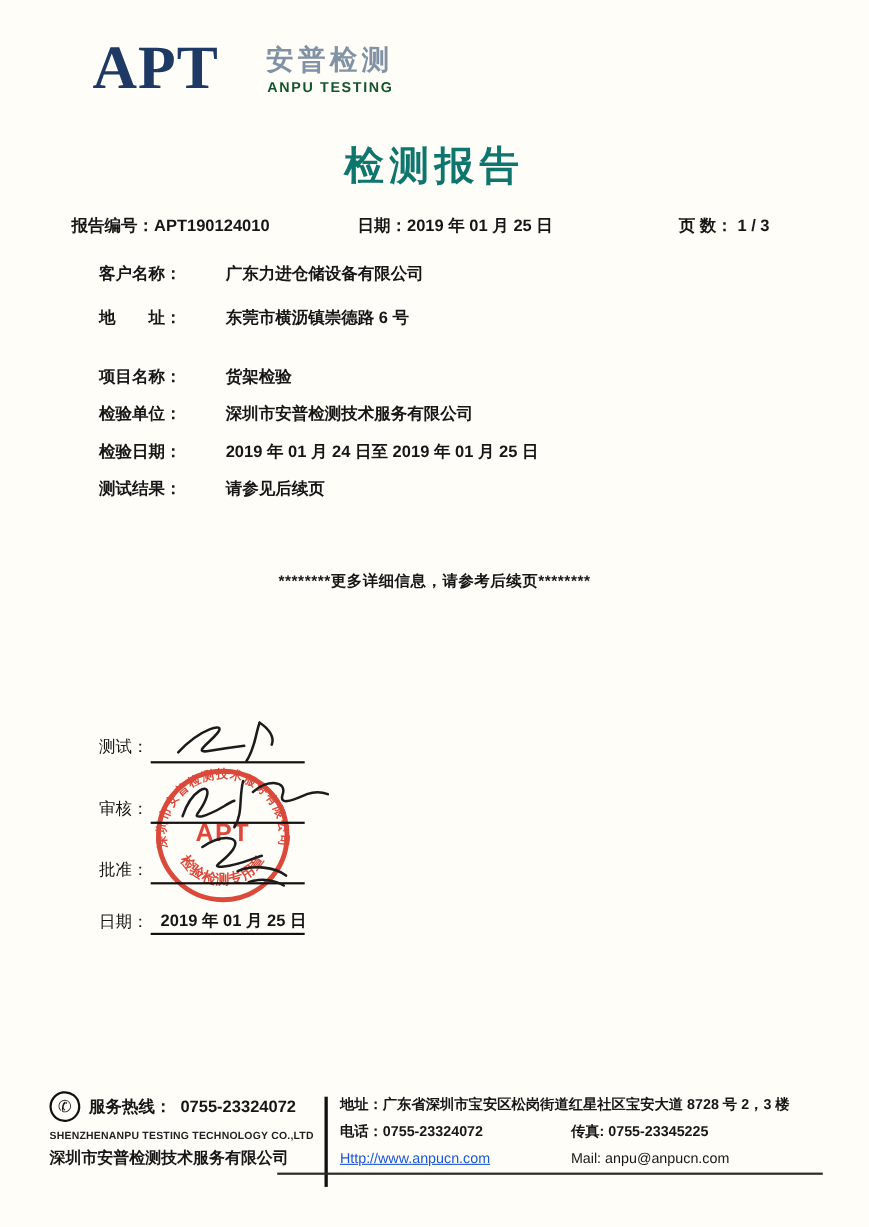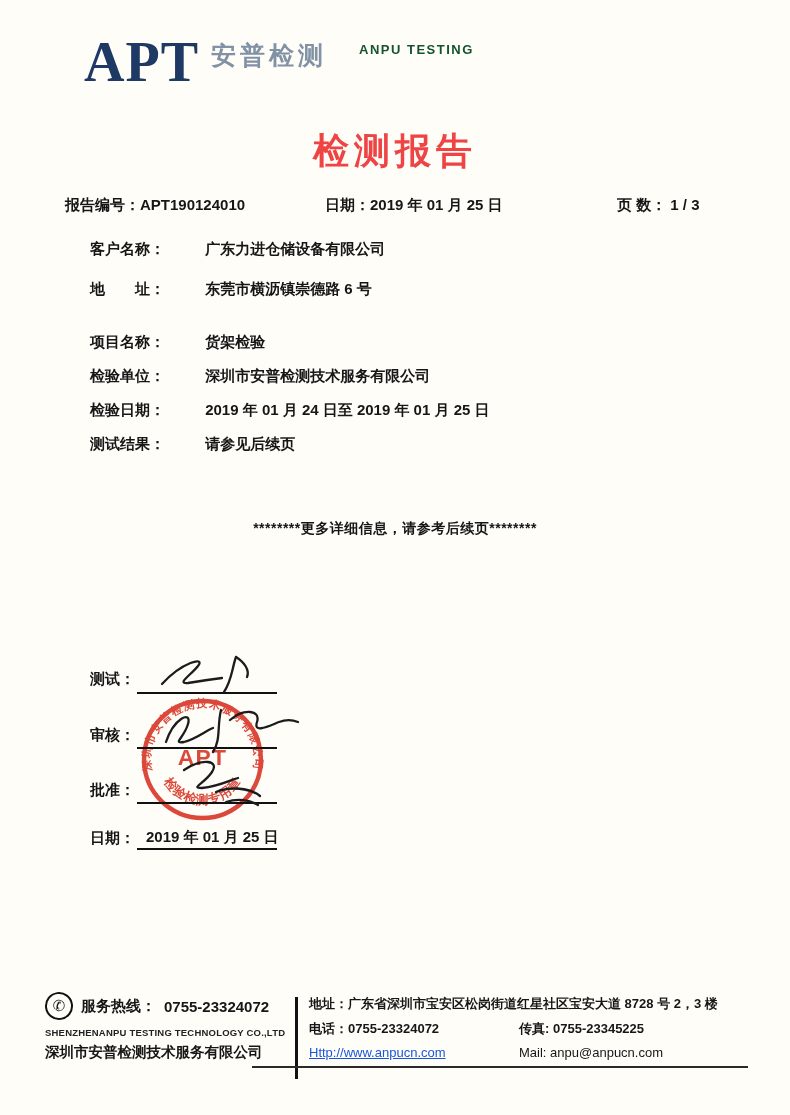"安普检测" .logo-txt { align-items: none -> flex-end; flex-direction: none -> column }
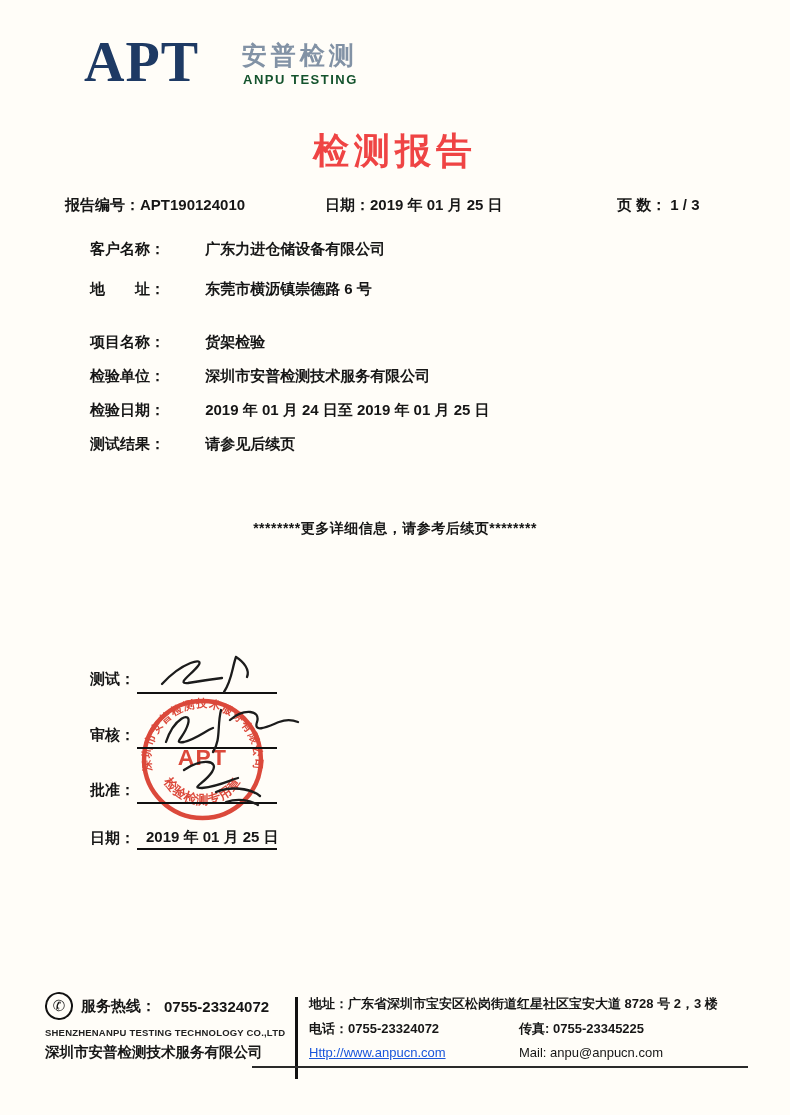"检测报告" .title { color: #ef4444 -> #0f766e }
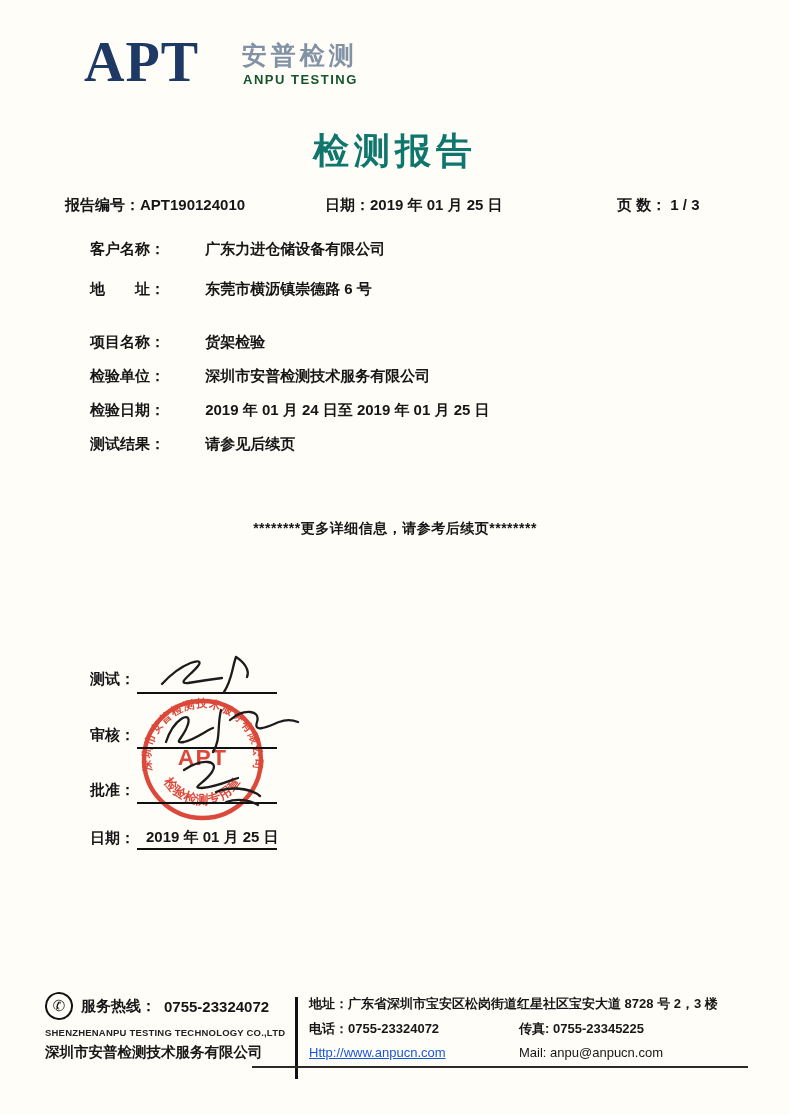"测试：" .signrow-label { font-weight: 700 -> 400 }
